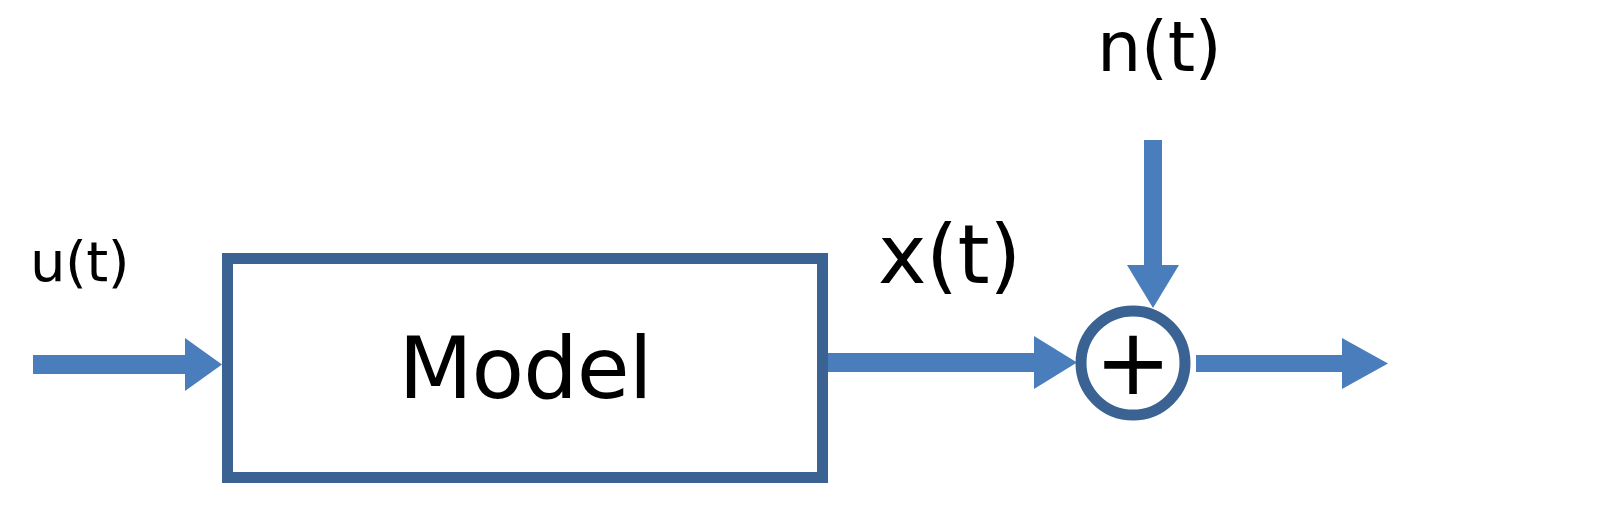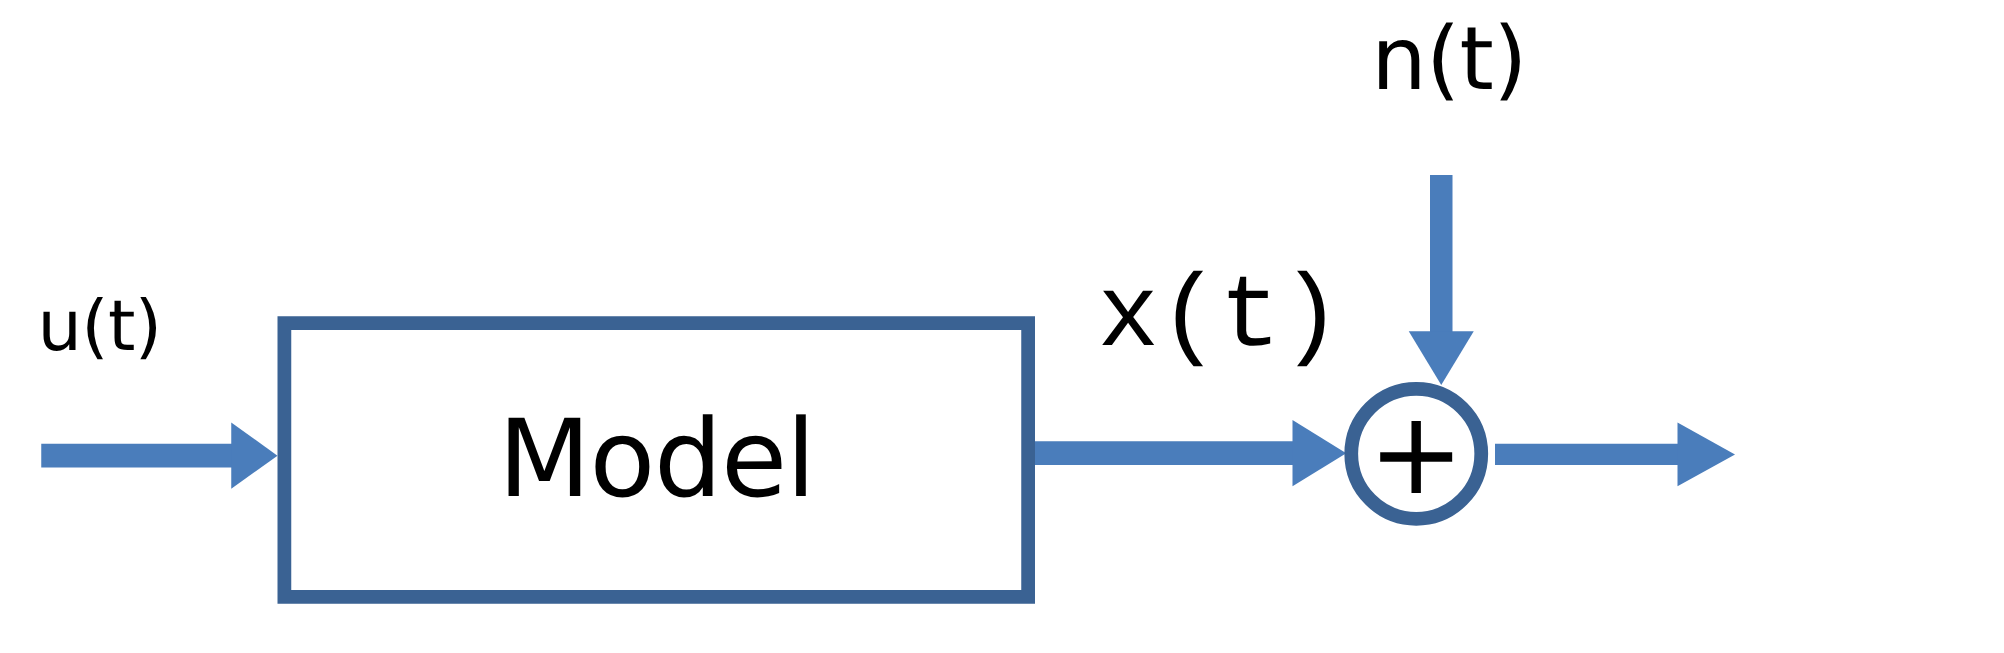"x(t)" #label-x { font-family: Liberation Mono, monospace -> none }
